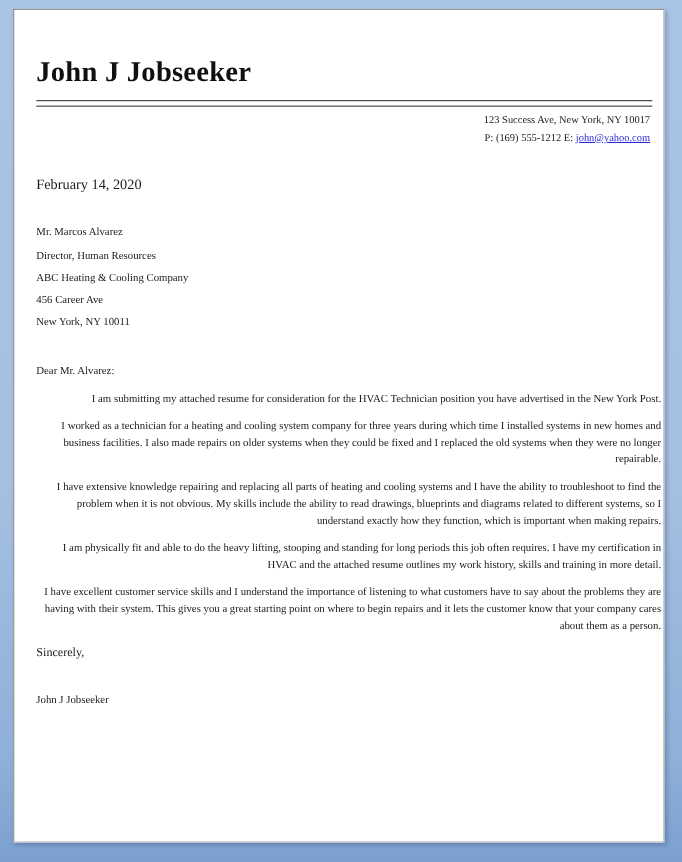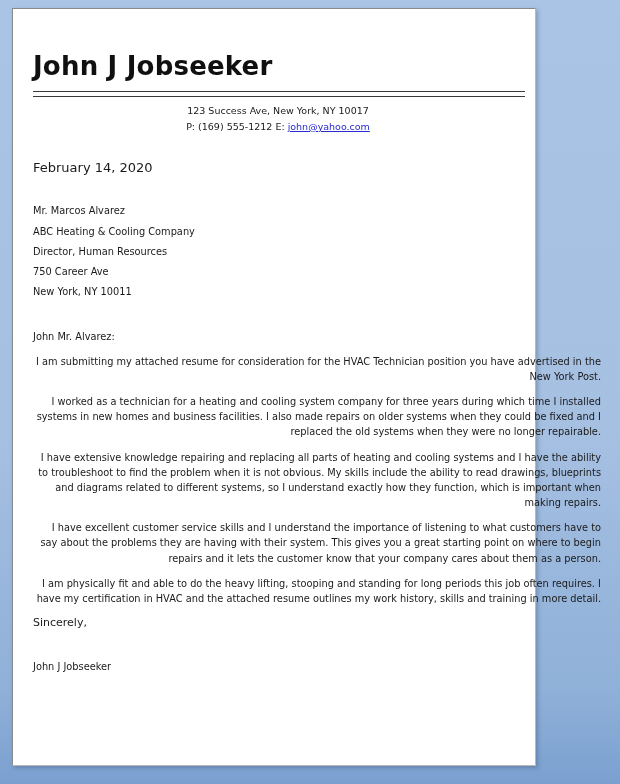"John J Jobseeker" .page-wrap { font-family: none -> Liberation Serif, serif; width: 524px -> 592px }
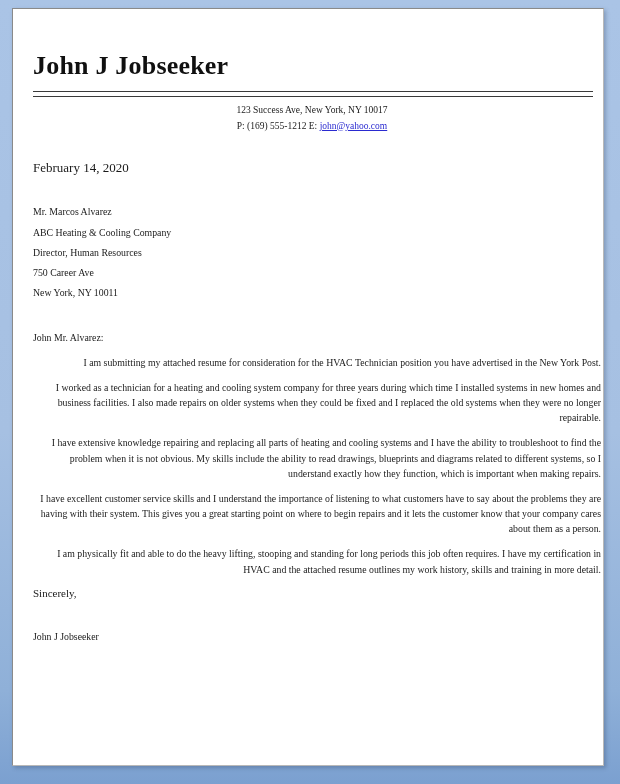"123 Success Ave, New York," .contact-block { text-align: center -> right }
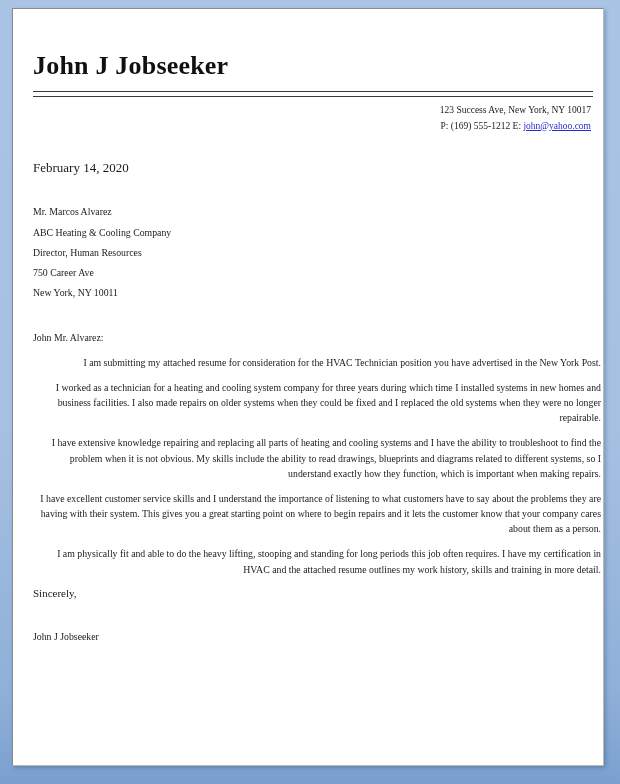"ABC Heating & Cooling Company" div.recipient-line { order: before "Director, Human Resources" -> after "Director, Human Resources" }
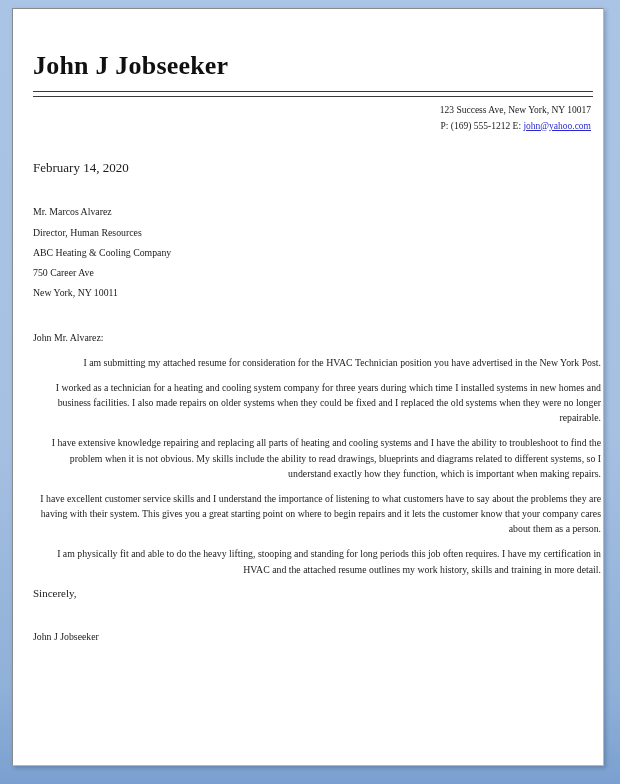"750 Career Ave" div.recipient-line { text: 750 -> 456 }
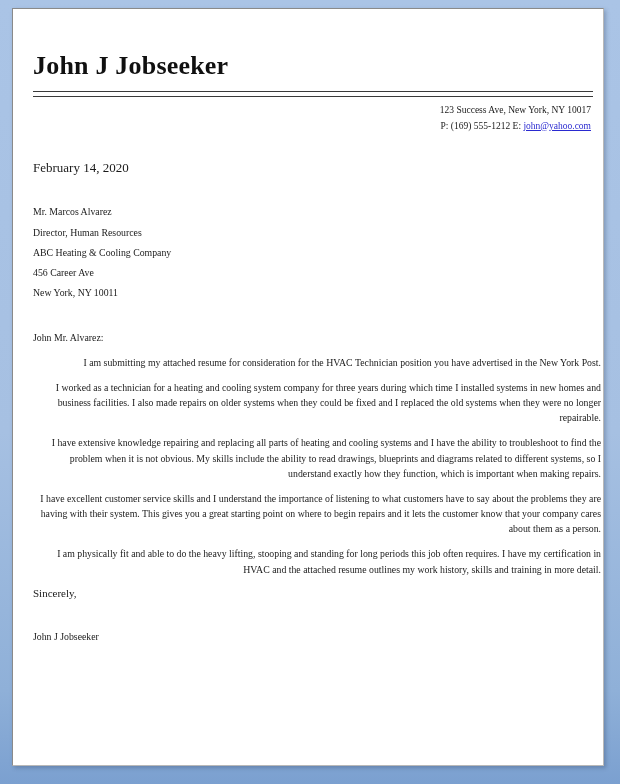"John Mr. Alvarez:" div.salutation { text: John -> Dear }
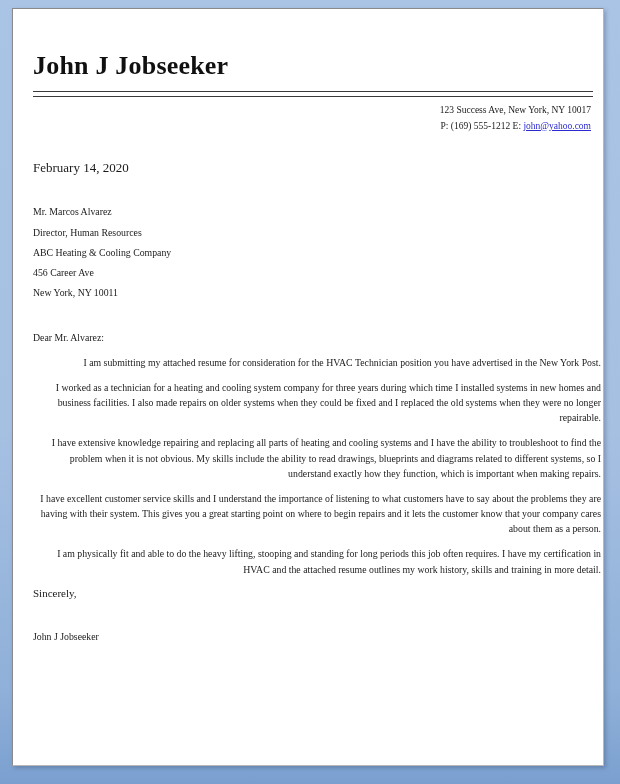"I have excellent customer service" p.body-paragraph { order: before "I am physically fit and" -> after "I am physically fit and" }
